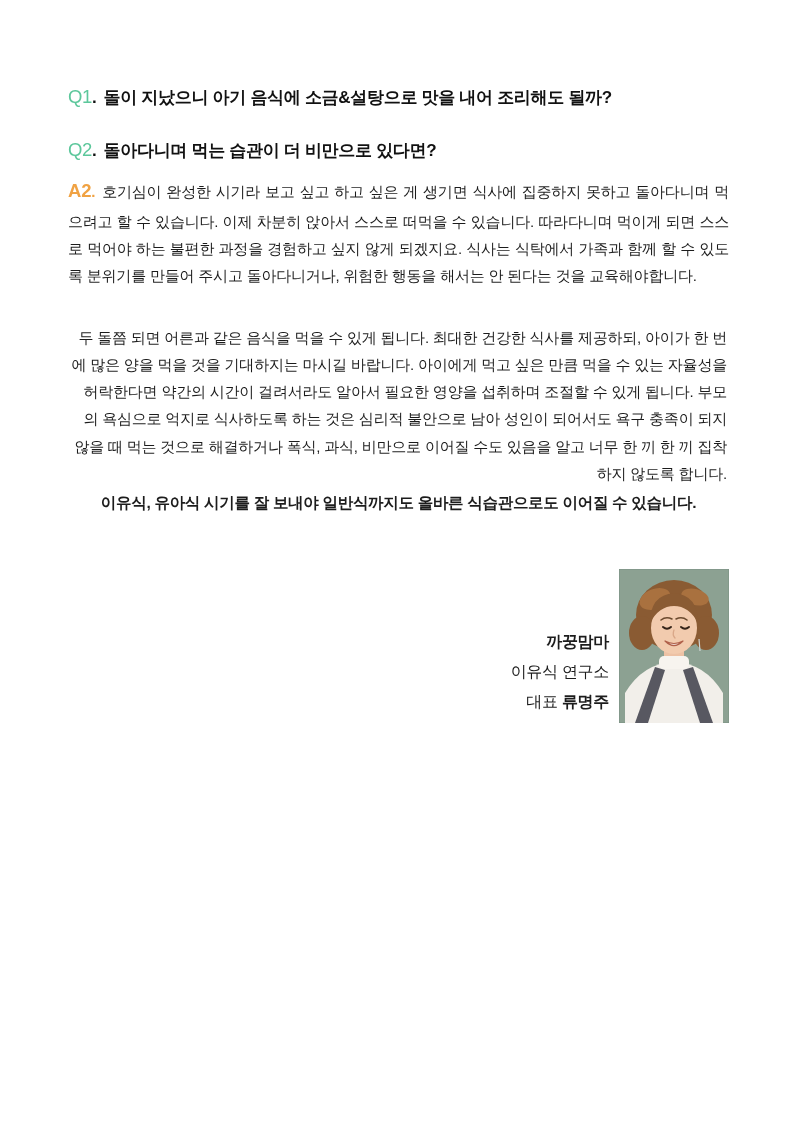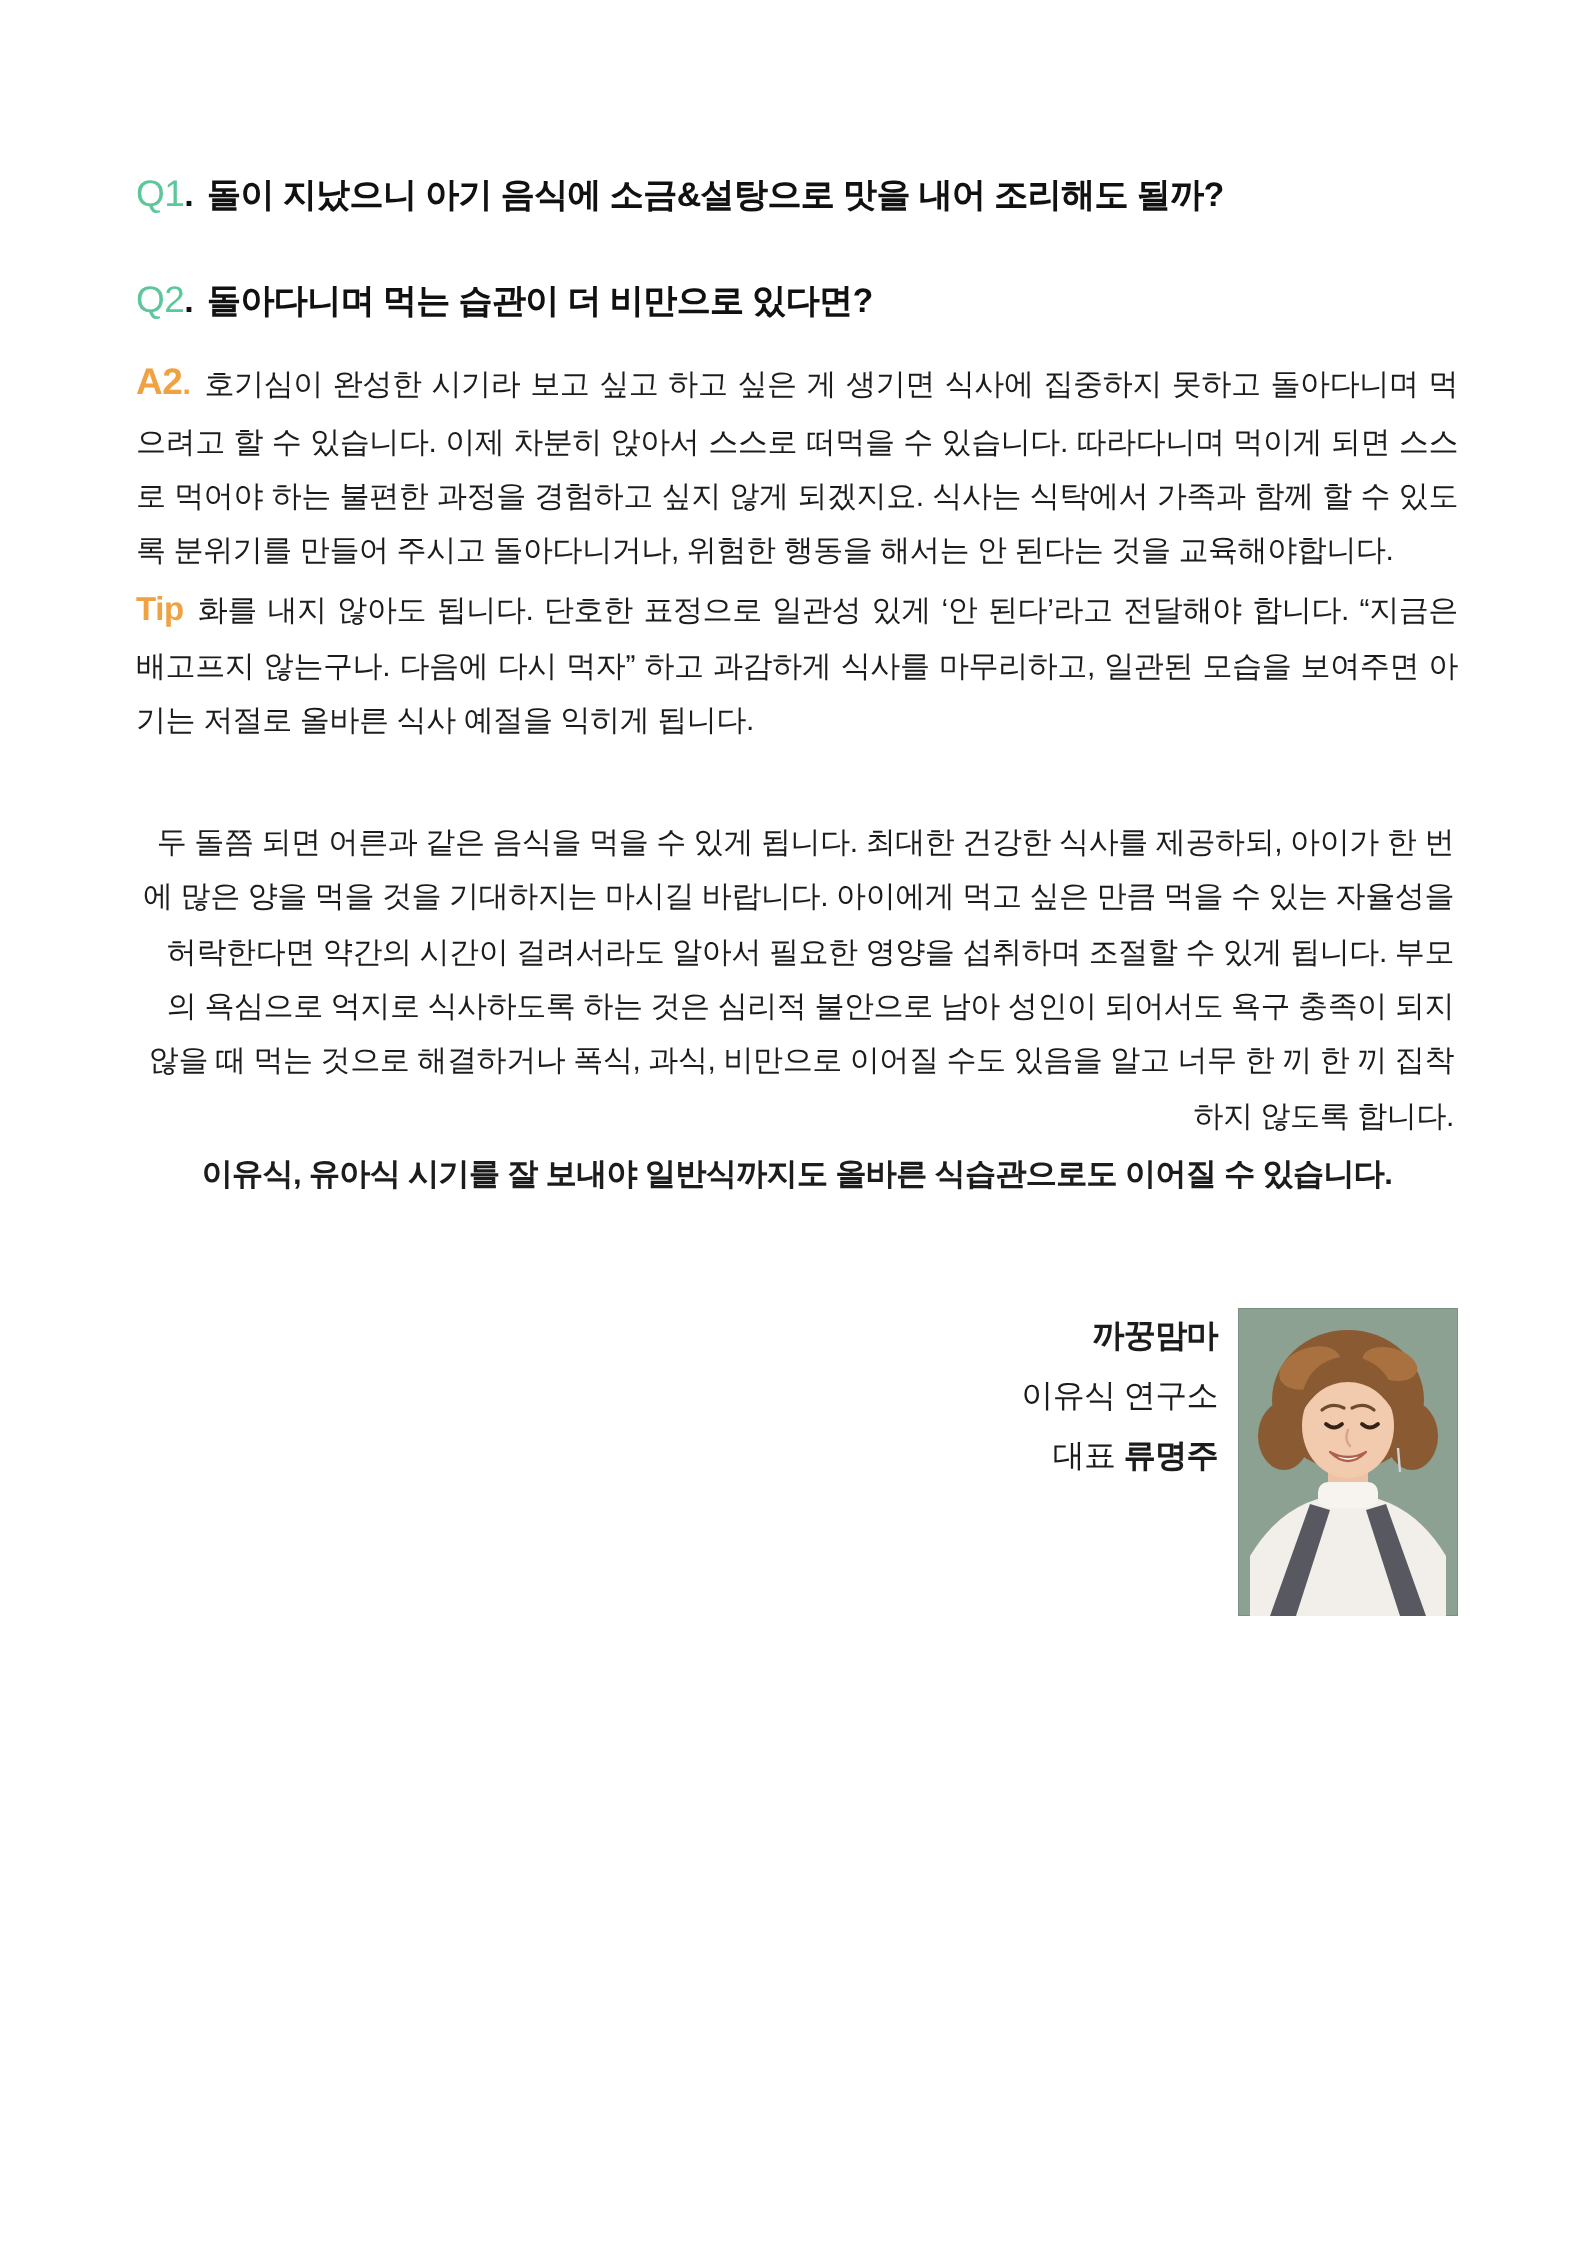"Tip 화를 내지 않아도 됩니다." p.body-par { html: <p><span>Tip</span><span>화를 내지 않아도 됩니다. 단호한 표정으로 일관성 있게 ‘안 된다’라고 전달해야 합니다. “지금은 배고프지 않는구나. 다음에 다시 먹자” 하고 과감하게 식사를 마무리하고, 일관된 모습을 보여주면 아기는 저절로 올바른 식사 예절을 익히게 됩니다.</span></p> -> none }
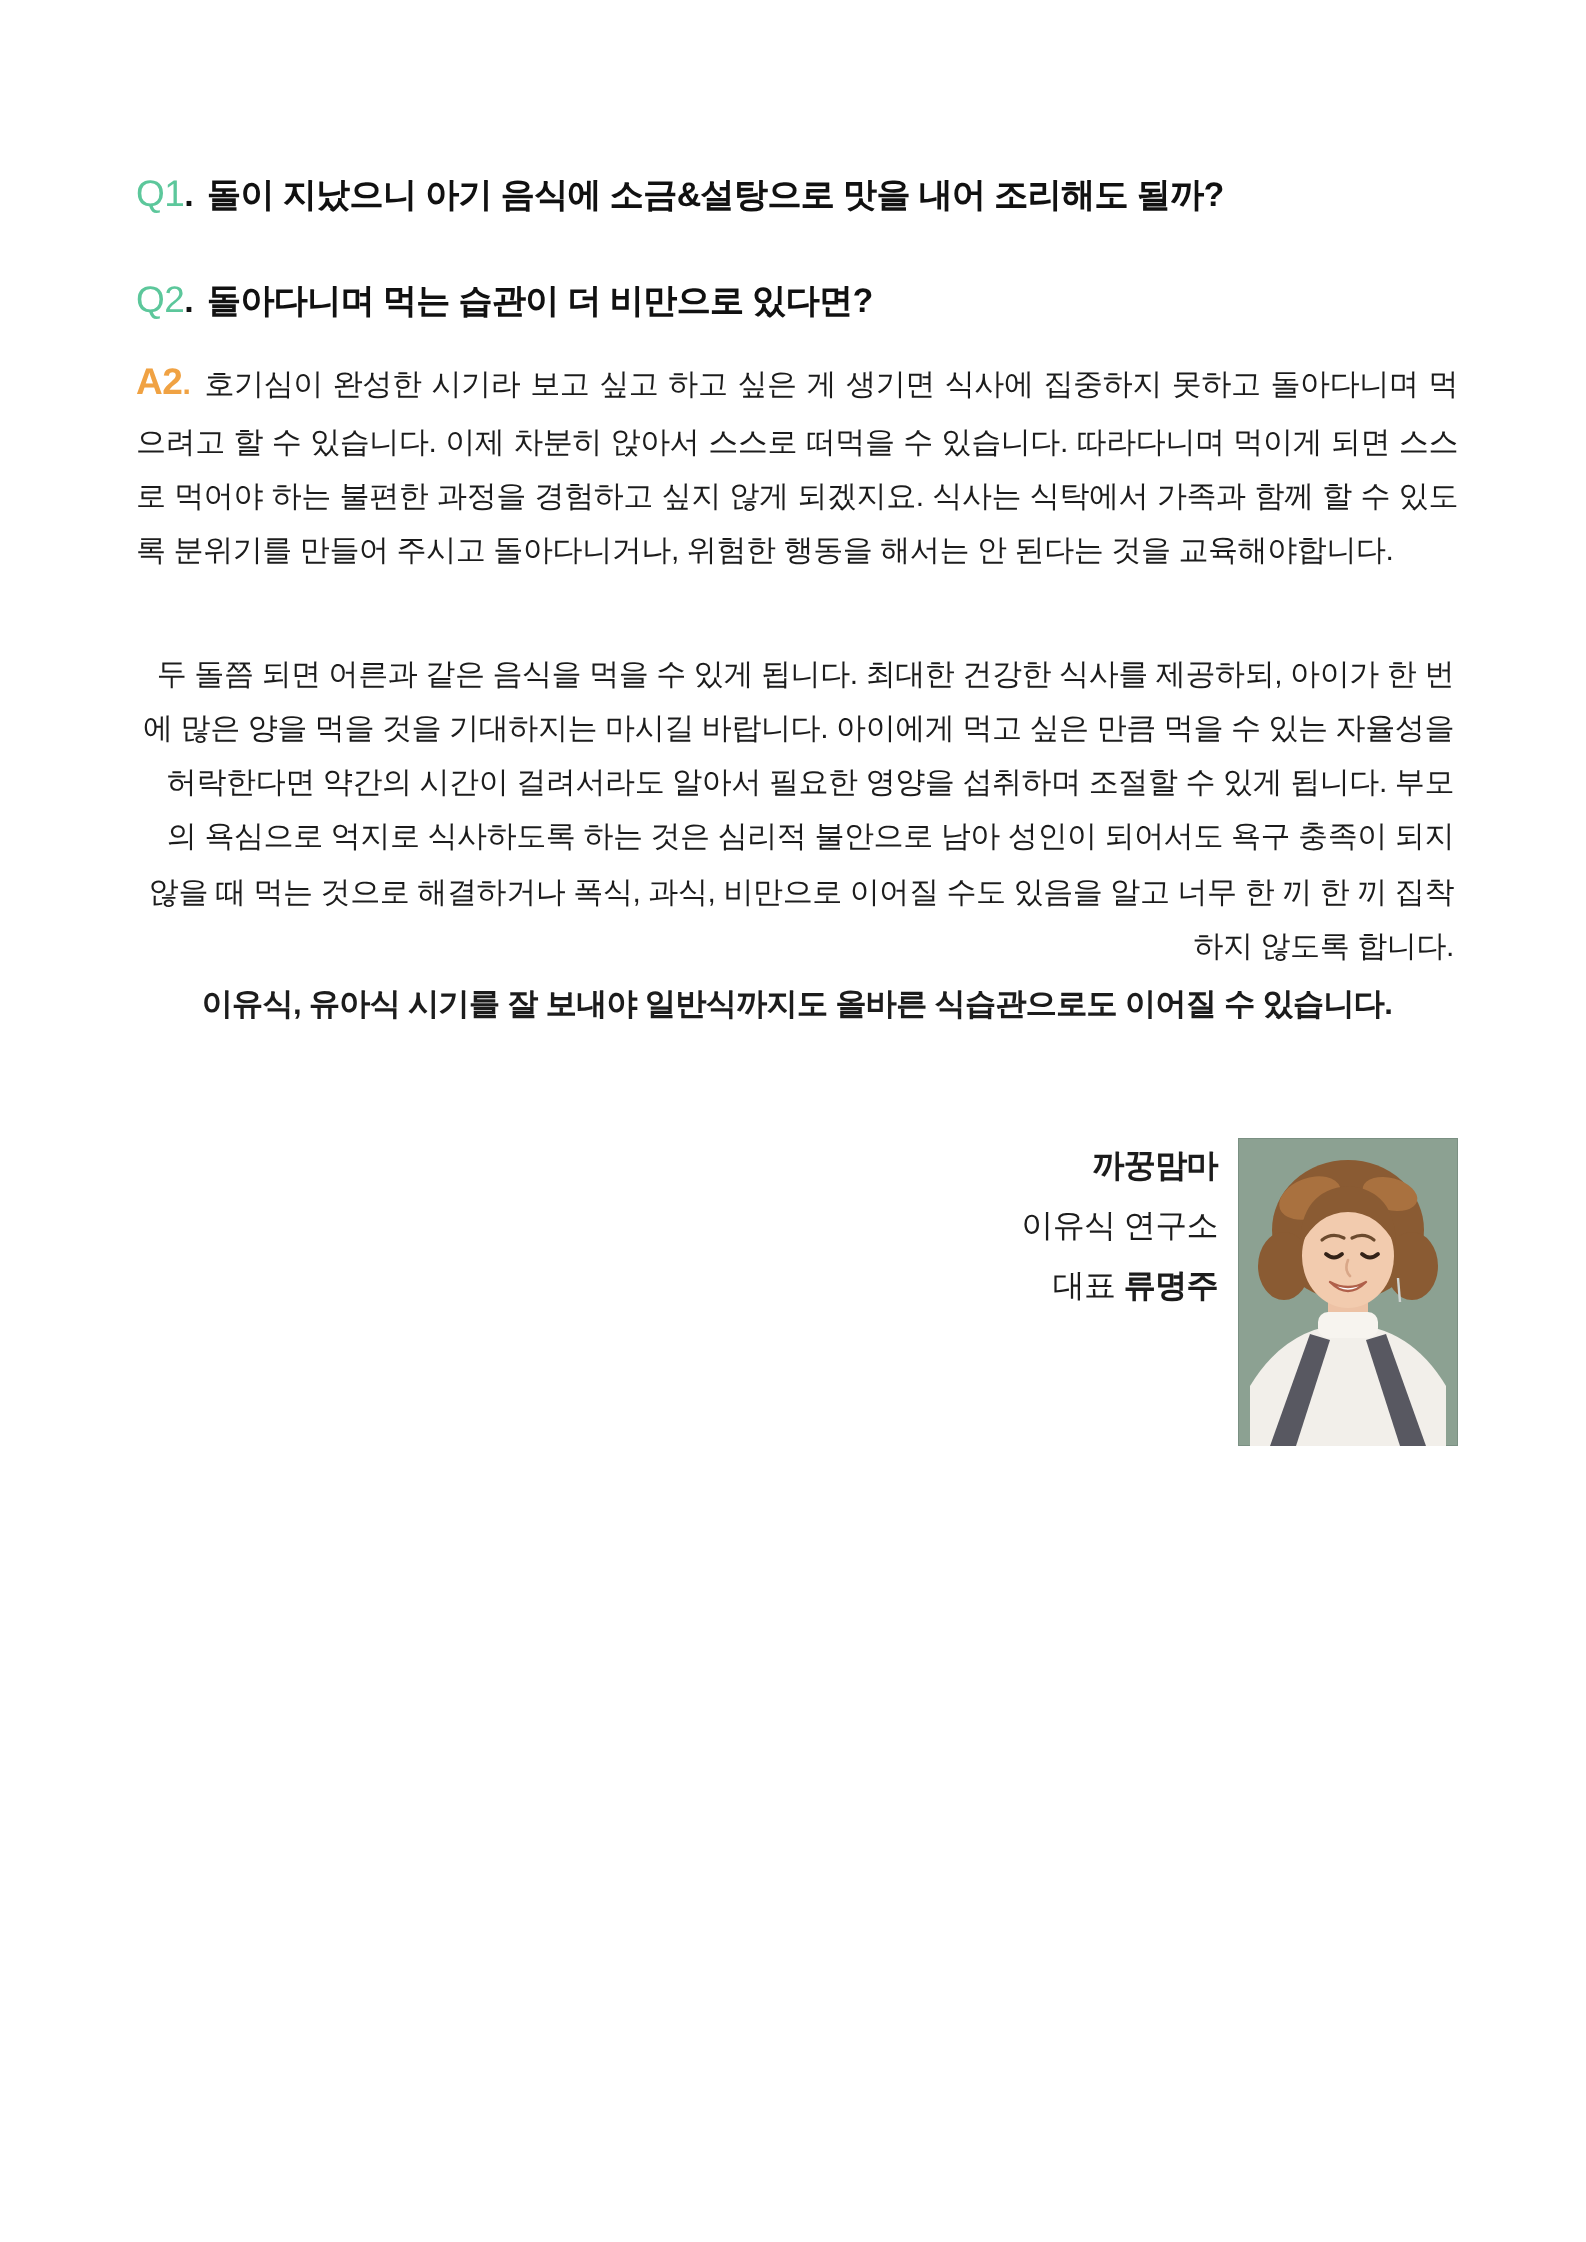"까꿍맘마" .author-row { align-items: flex-start -> flex-end }
